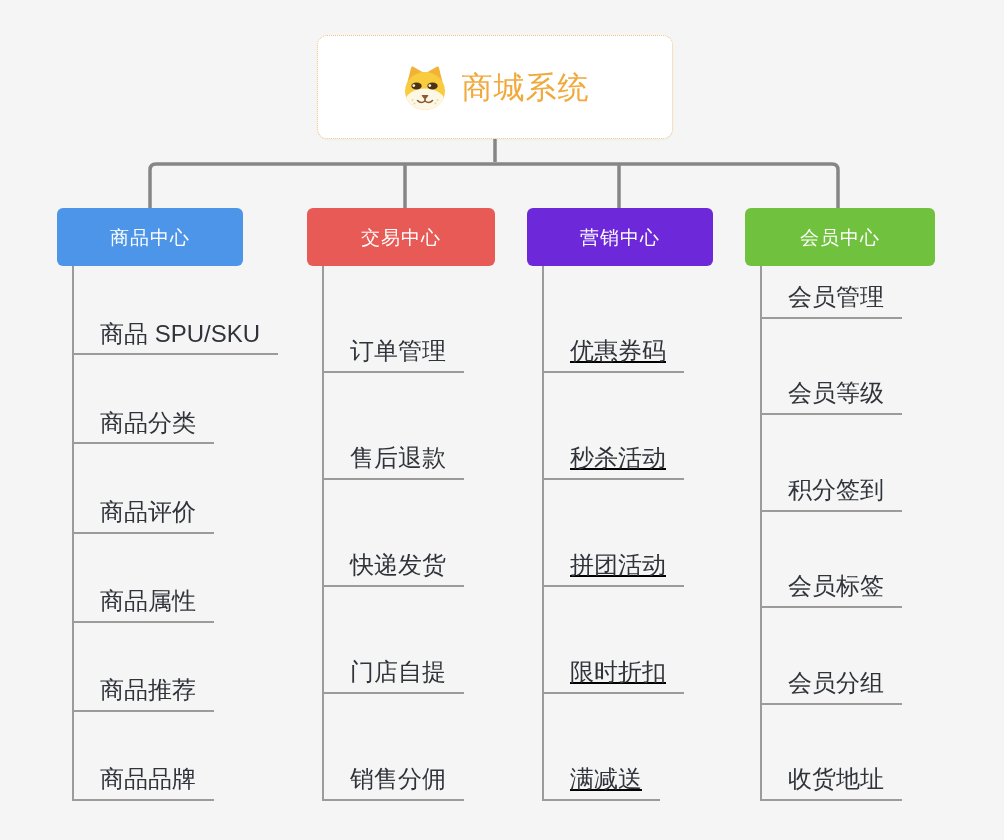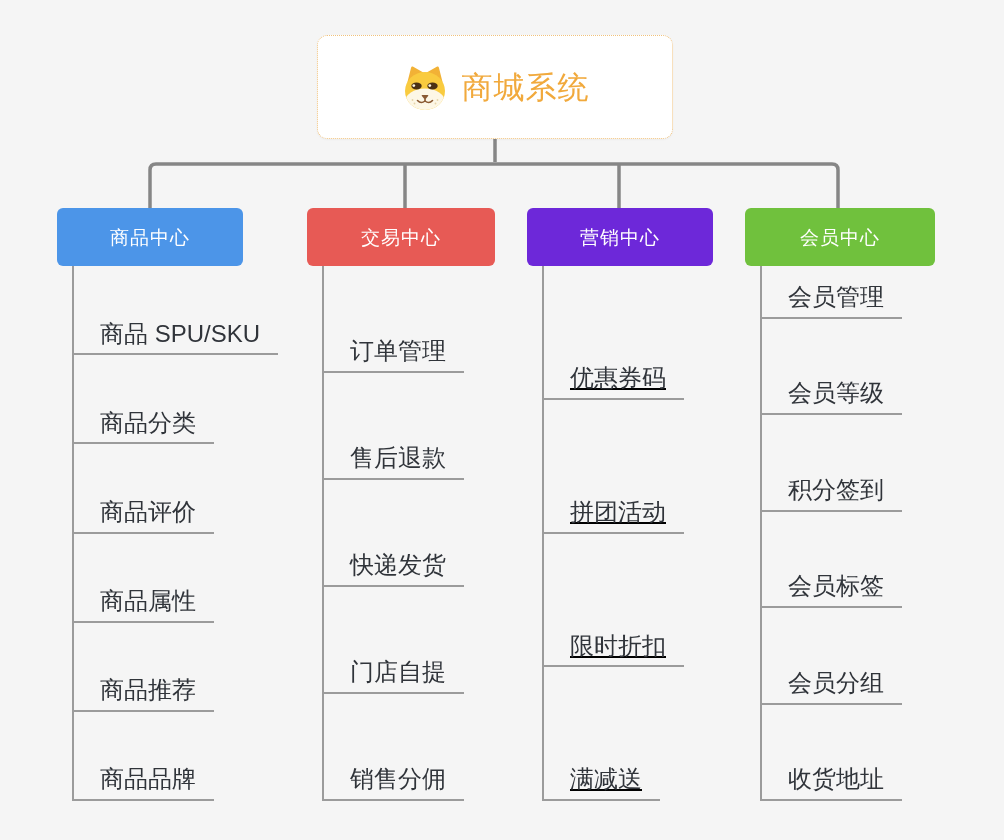"秒杀活动" div.slot { html: none -> <div> <span>秒杀活动</span> </div> }
